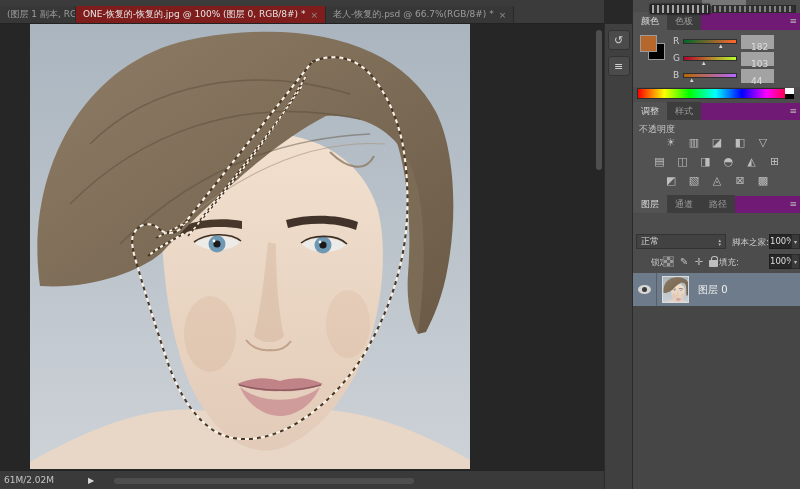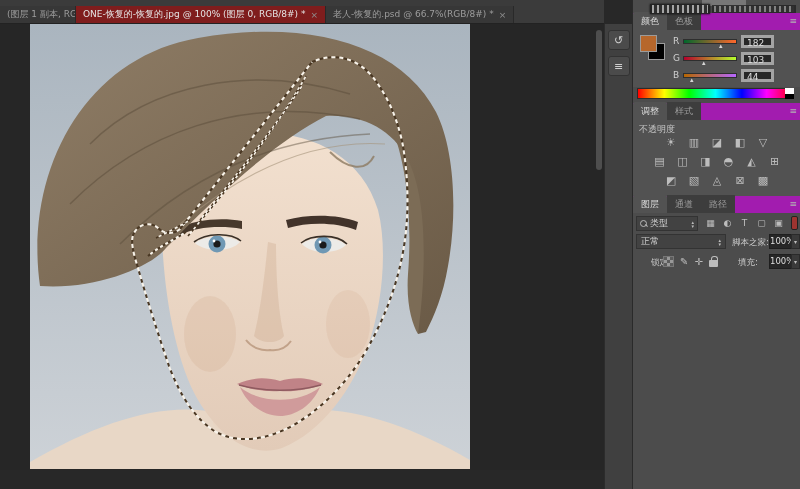"颜色" .phead { background: #a21caf -> #701a75 }
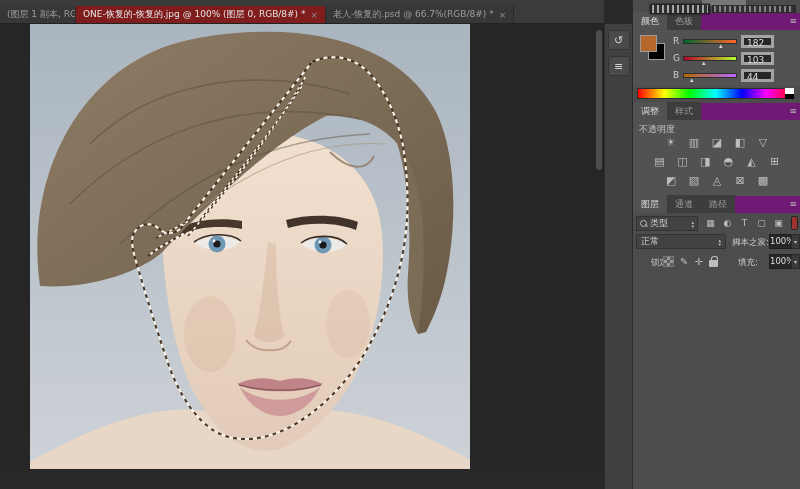"182" .ch-value { border: 3px solid #a3a3a3 -> 7px solid #a3a3a3 }
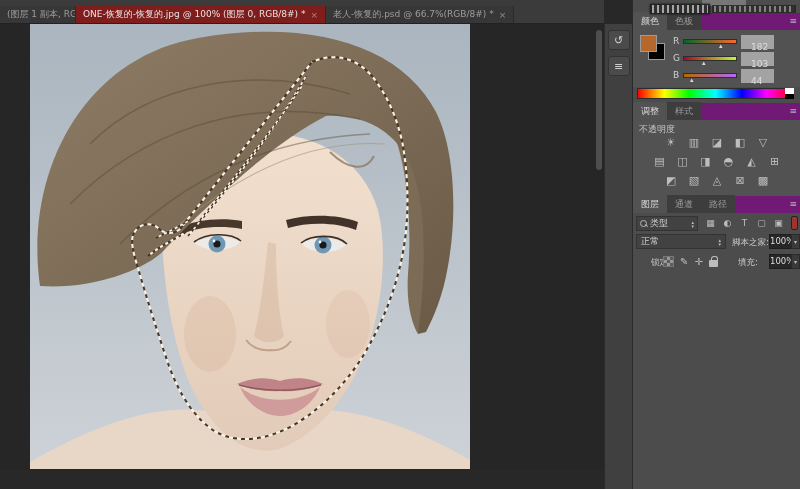"类型" div.filter-row { html: <div> <div> <span></span> <span>类型</span> <span> <span>▴</span> <span>▾</span> </span> </div> <div> <div>▦</div> <div>◐</div> <div>T</div> <div>▢</div> <div>▣</div> </div> <div></div> </div> -> none }
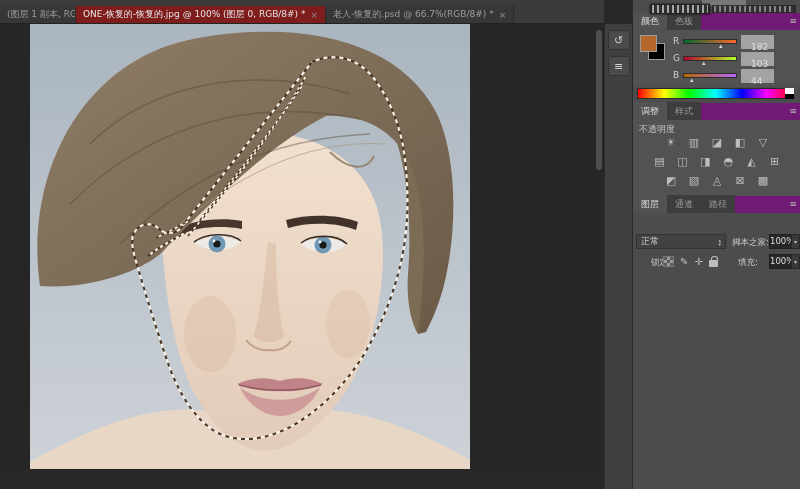"填充:" span.small-label { margin-left: 19px -> none }
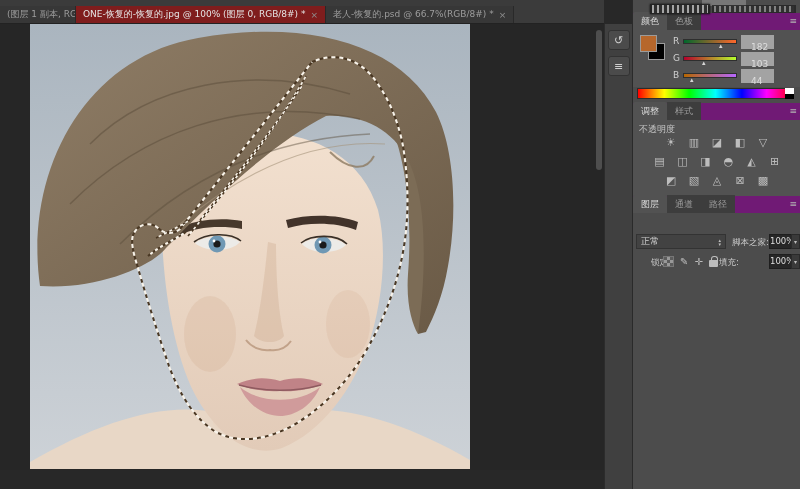"图层 0" div.layer-list { html: none -> <div> <div> <div> <div></div> </div> <div> <svg> <use></use> </svg> </div> <span>图层 0</span> </div> </div> }
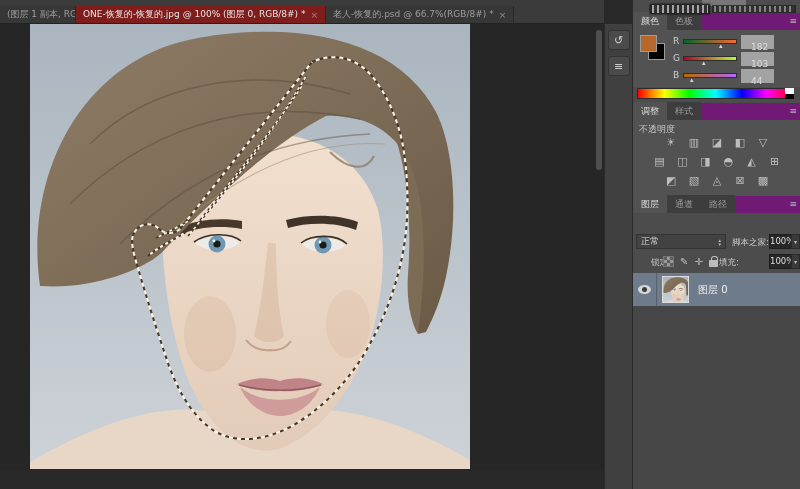"61M/2.02M" div.statusbar { html: none -> <div> <span>61M/2.02M</span> <span>▶</span> <div> <div></div> </div> </div> }
